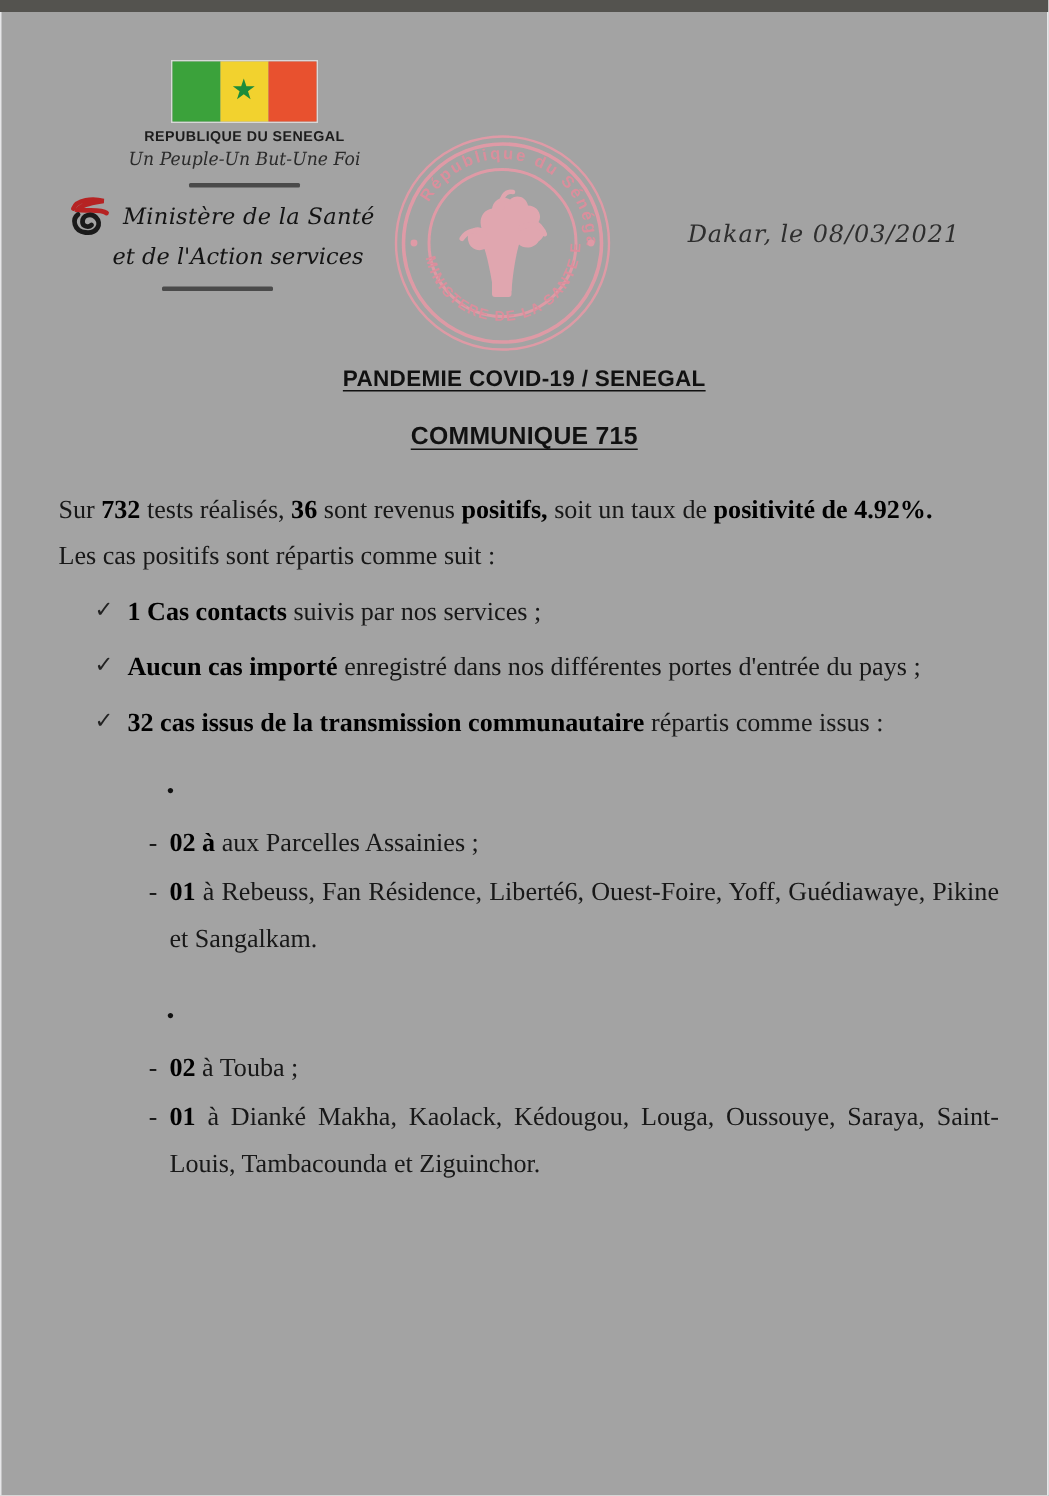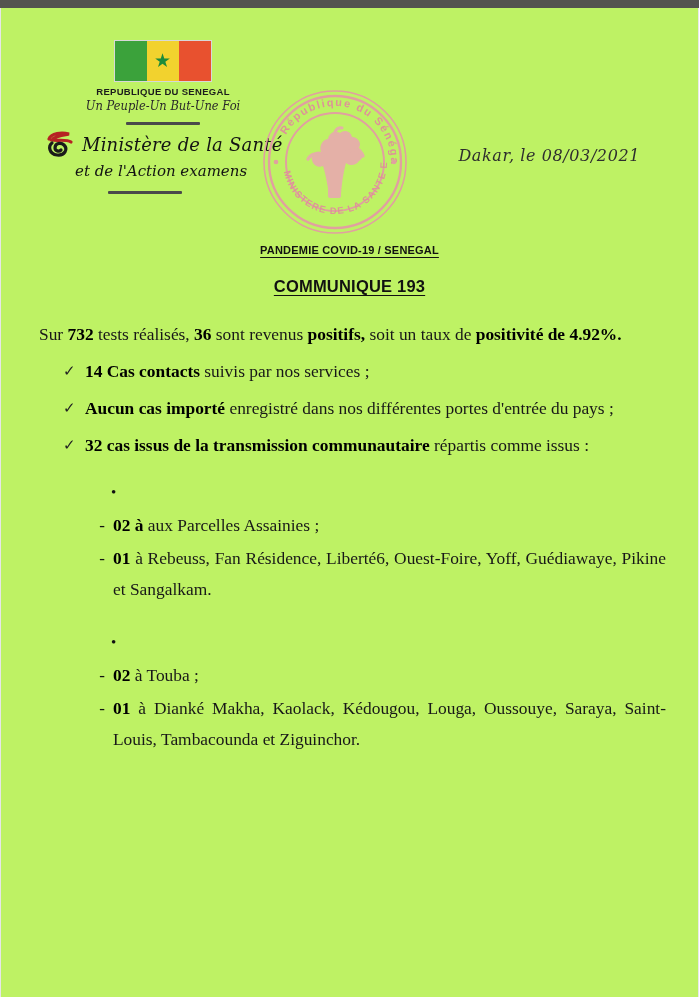"REPUBLIQUE DU SENEGAL" .page { background: #bef264 -> #a3a3a3 }
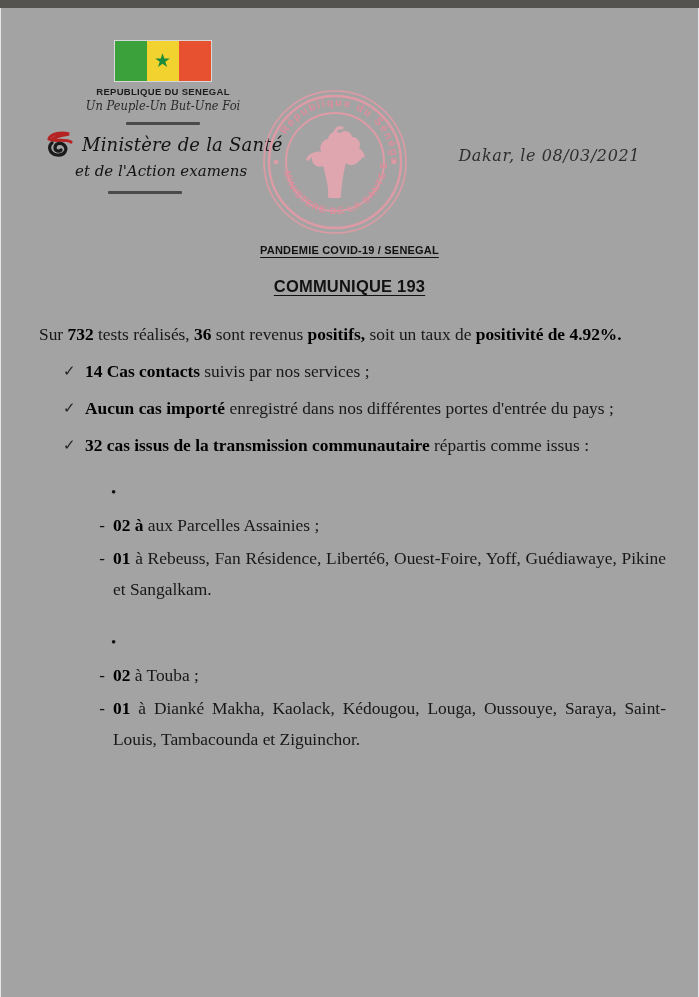"Ministère de la Santé" .ministry-text { font-size: 18px -> 15px }
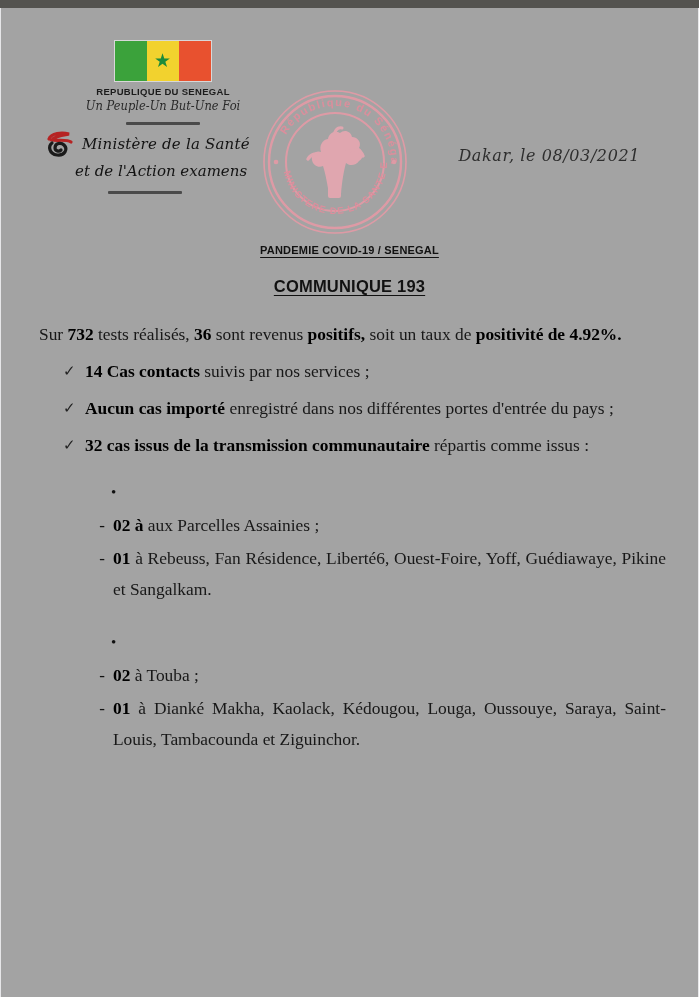"et de l'Action examens" div.ministry-line2 { text: examens -> services }
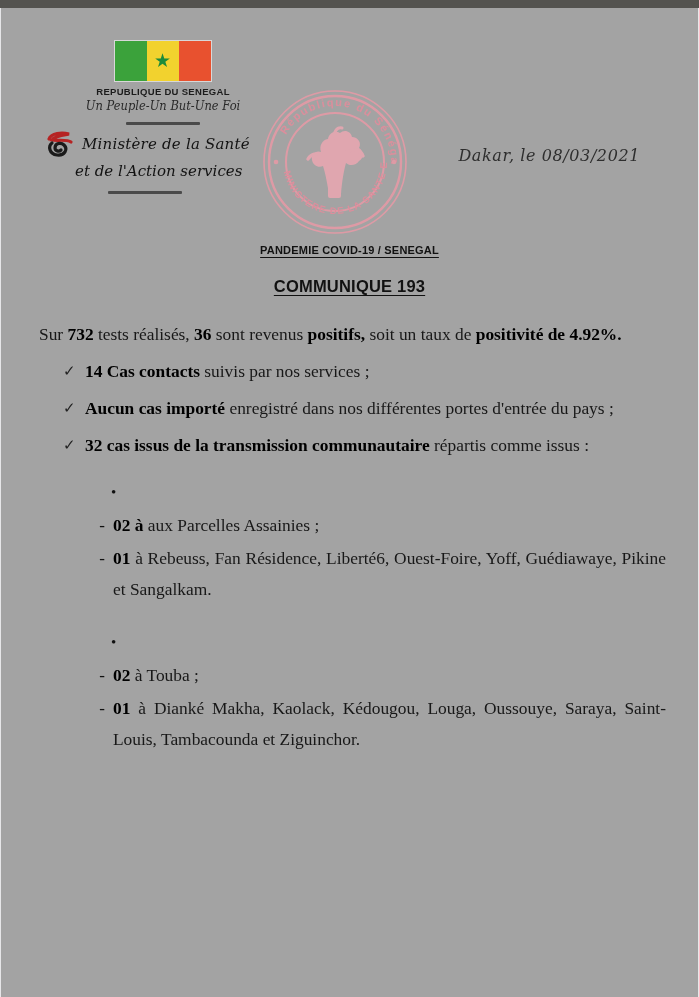"PANDEMIE COVID-19 / SENEGAL" .doc-title { font-size: 11px -> 15px }
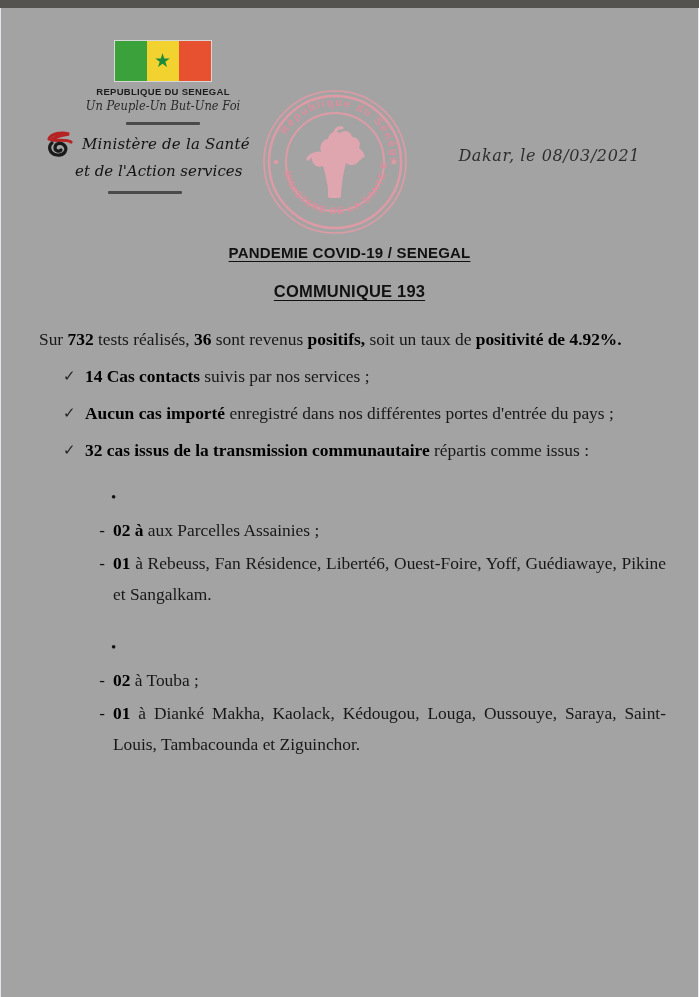"COMMUNIQUE 193" div.doc-subtitle { text: 193 -> 715 }
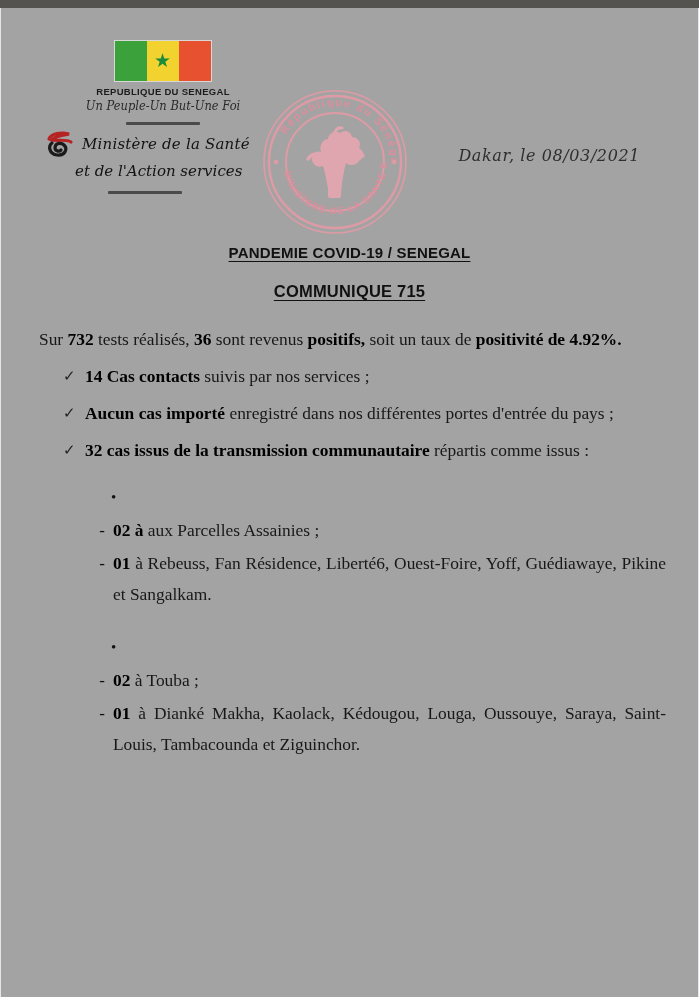"Les cas positifs sont répartis" p.para { html: none -> <p>Les cas positifs sont répartis comme suit :</p> }
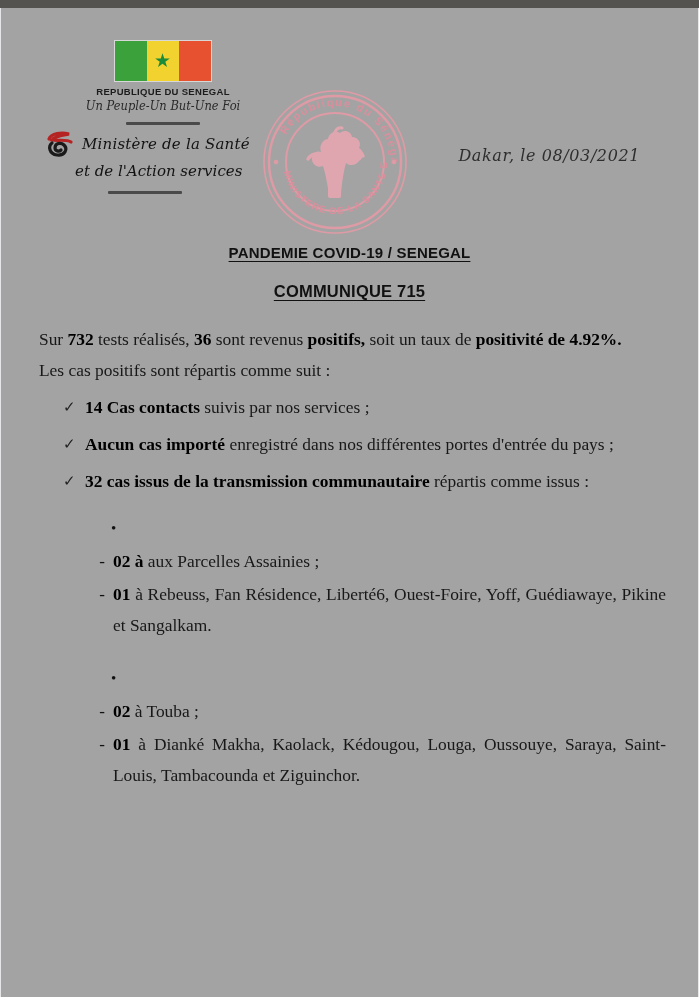"14 Cas contacts" b { text: 14 -> 1 }
